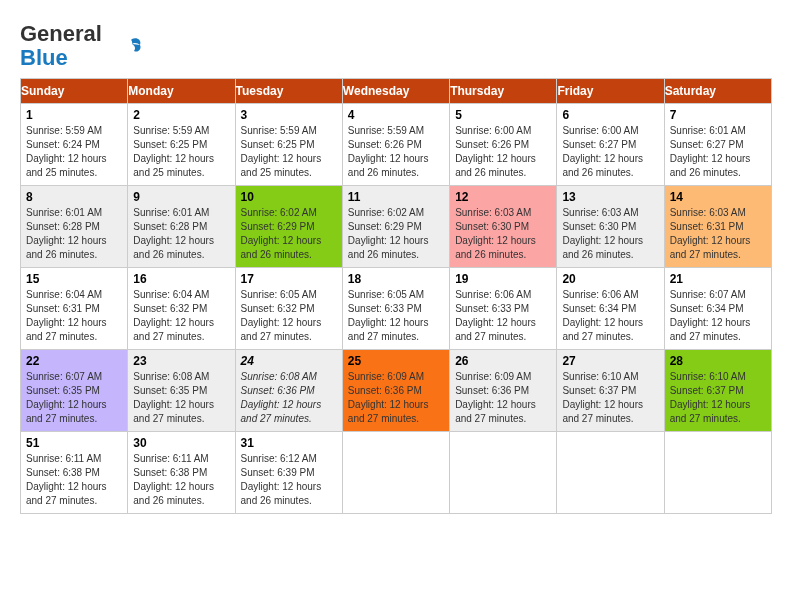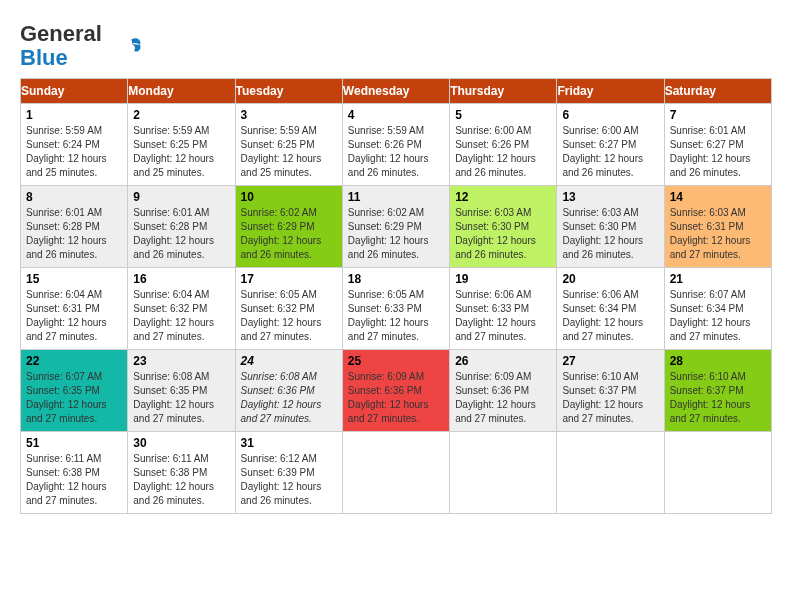"12" td { background: #bef264 -> #fca5a5 }
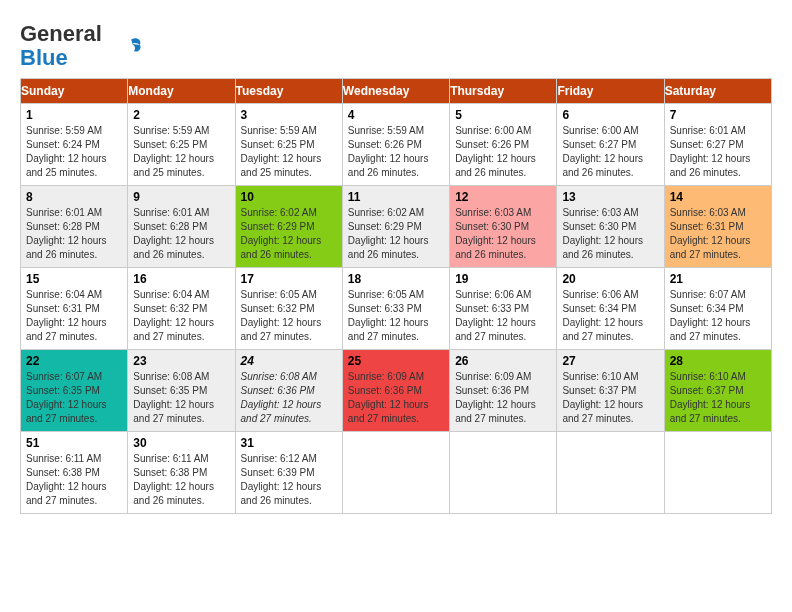"22" td { background: #14b8a6 -> #c4b5fd }
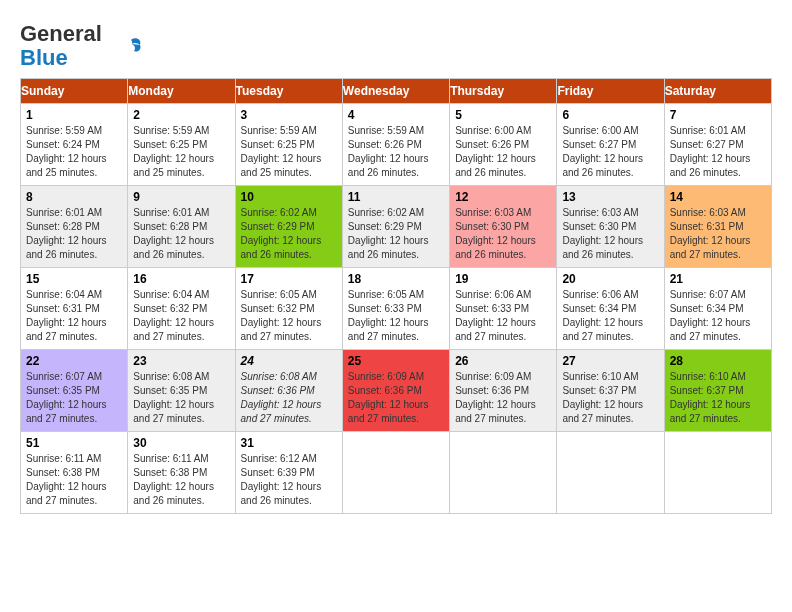"25" td { background: #ef4444 -> #f97316 }
